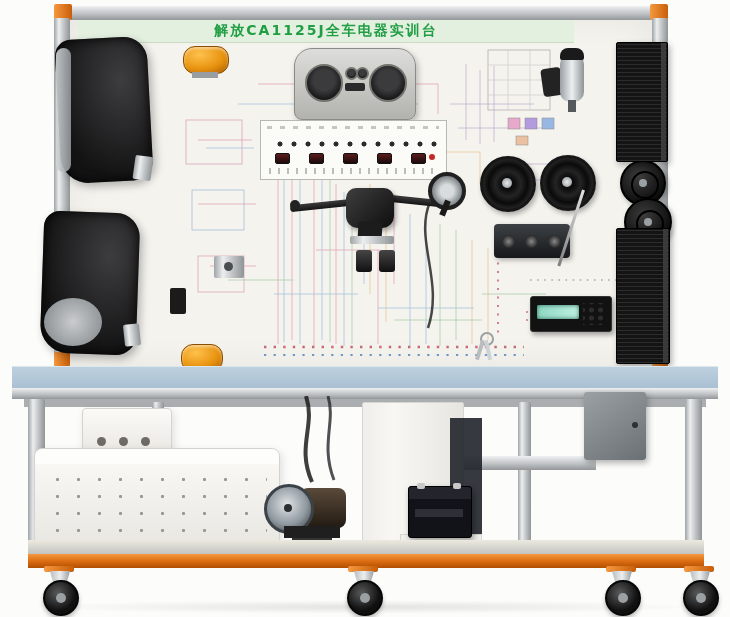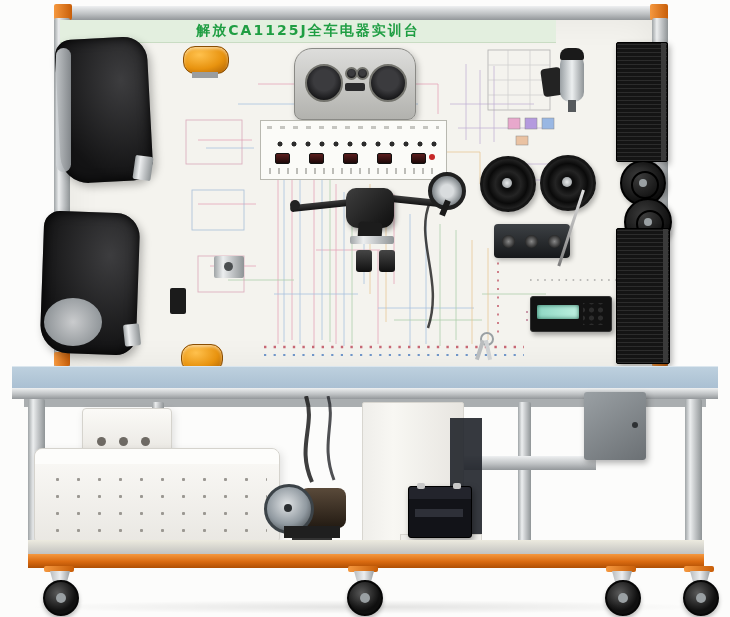"解放CA1125J全车电器实训台" div.a { left: 60px -> 78px }
